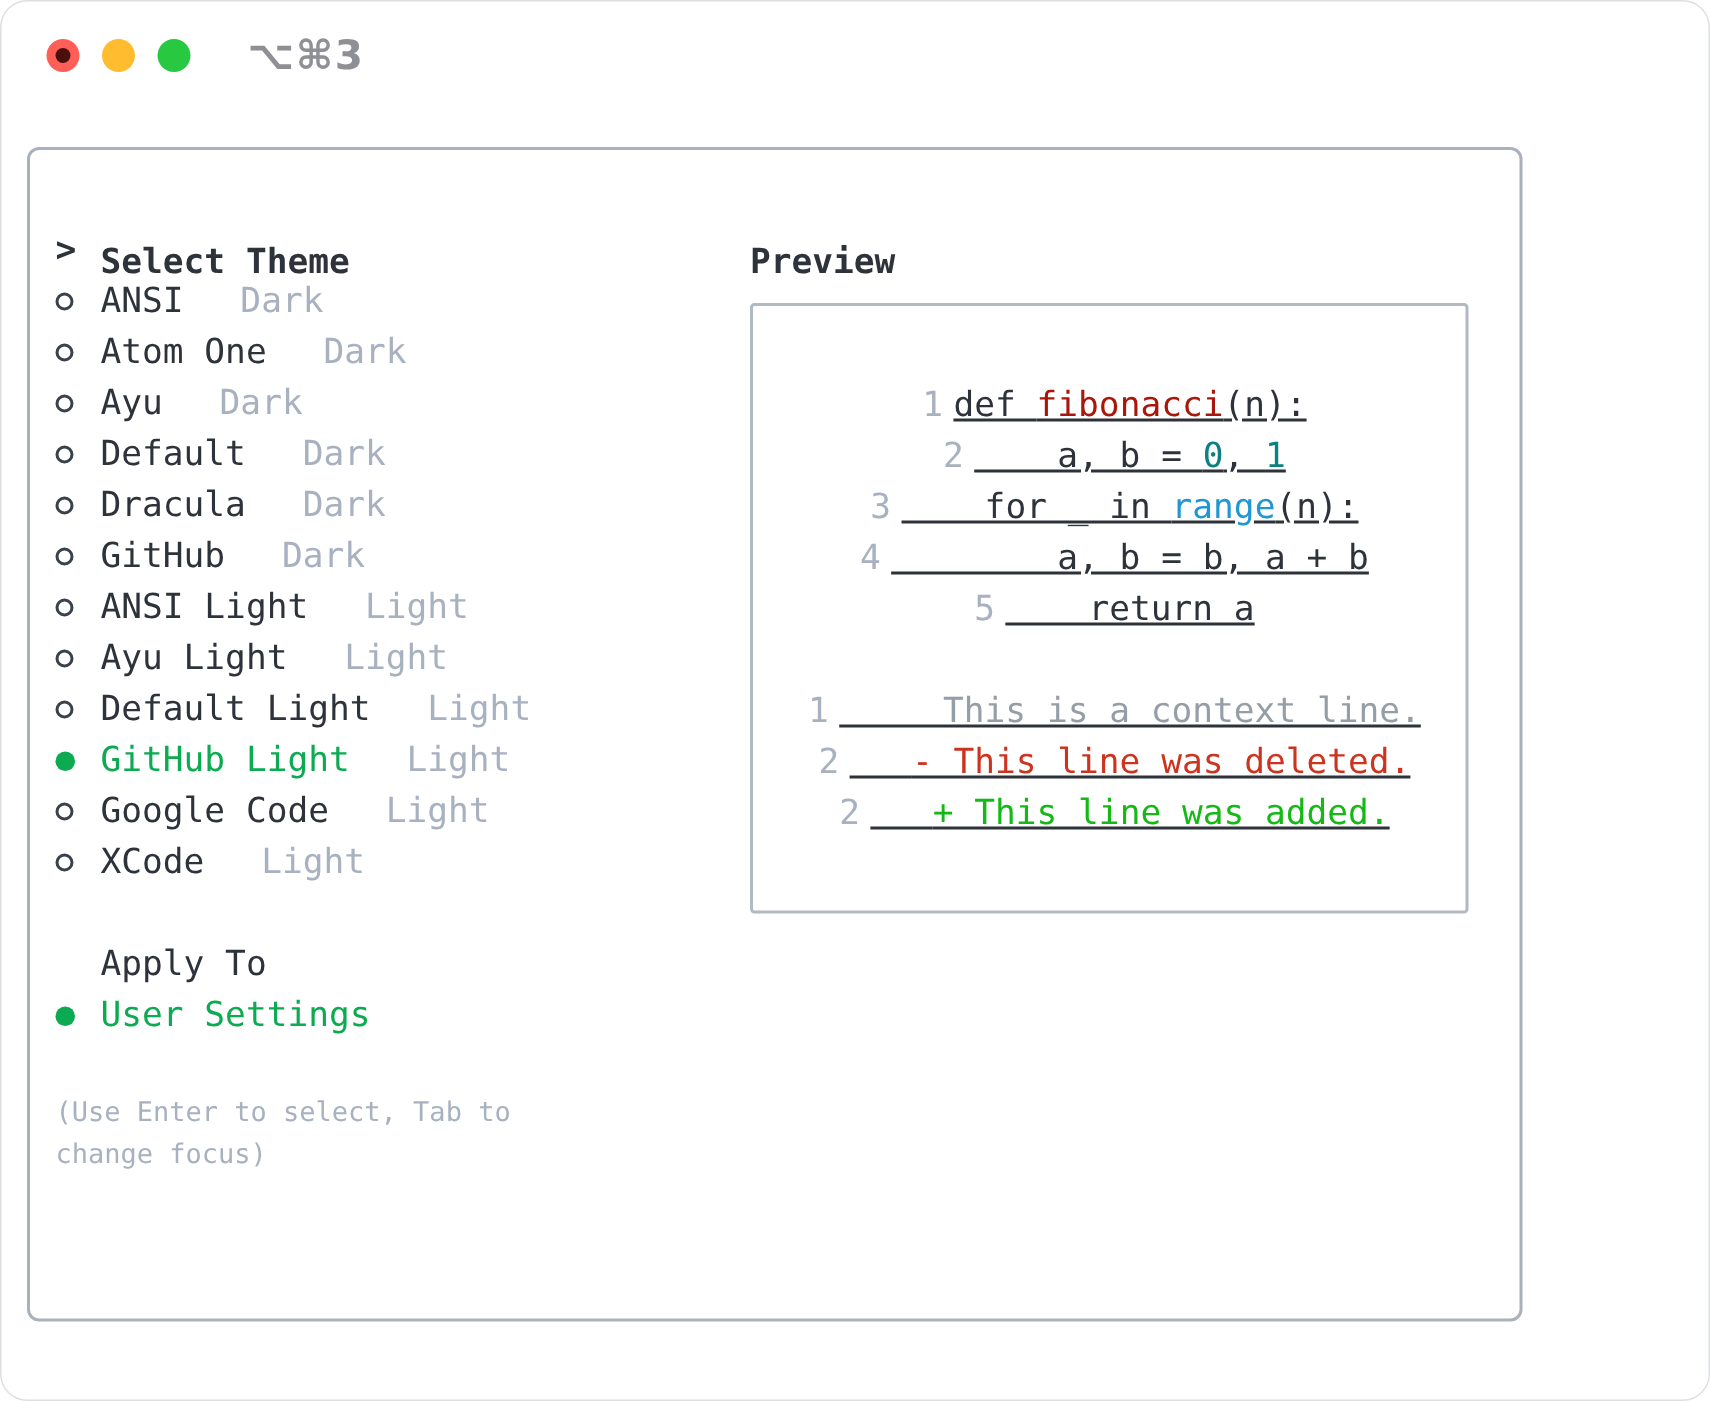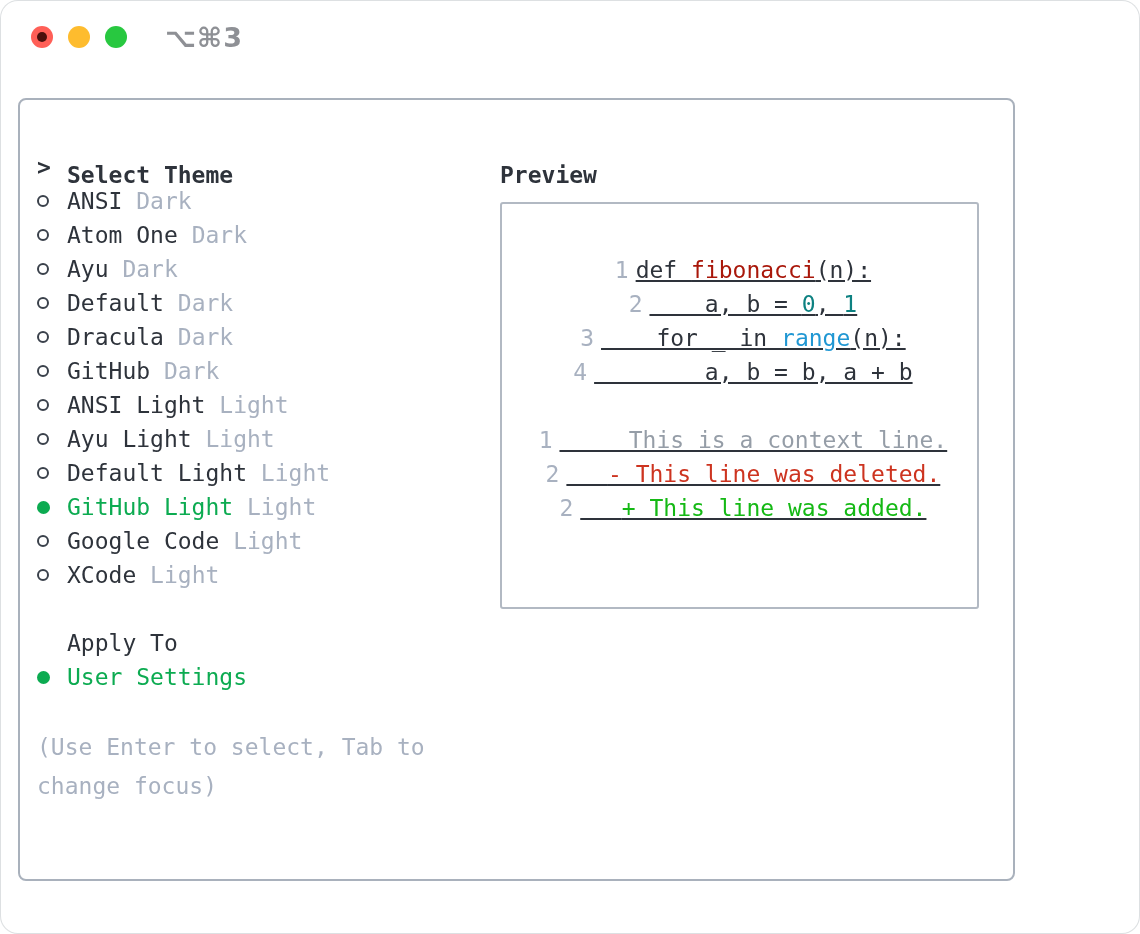"Dark" .suffix { margin-left: none -> 24px }
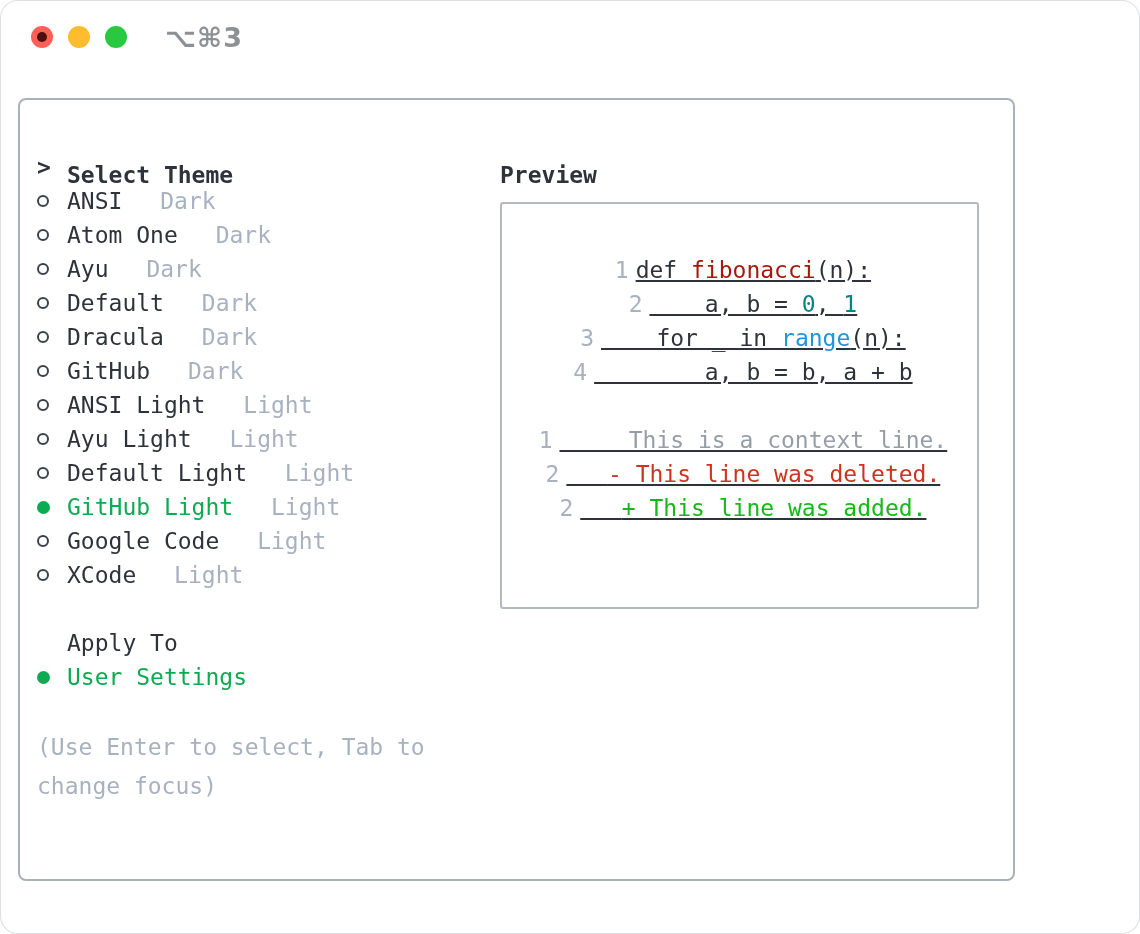"5 return a" div.cline { html: none -> <div><span>5</span><span> return a</span></div> }
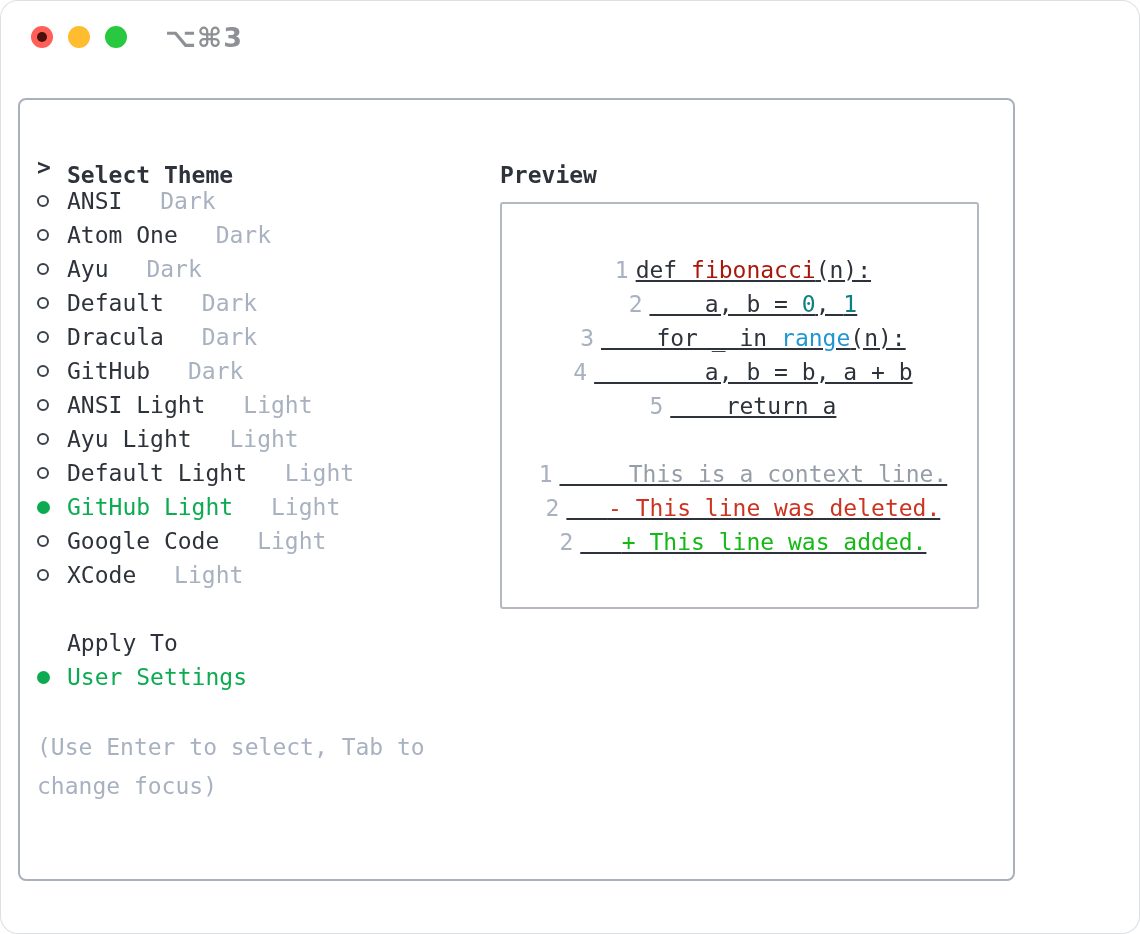"(Use Enter to select, Tab" .hint { font-size: 23px -> 18px; line-height: 39px -> 28px }
